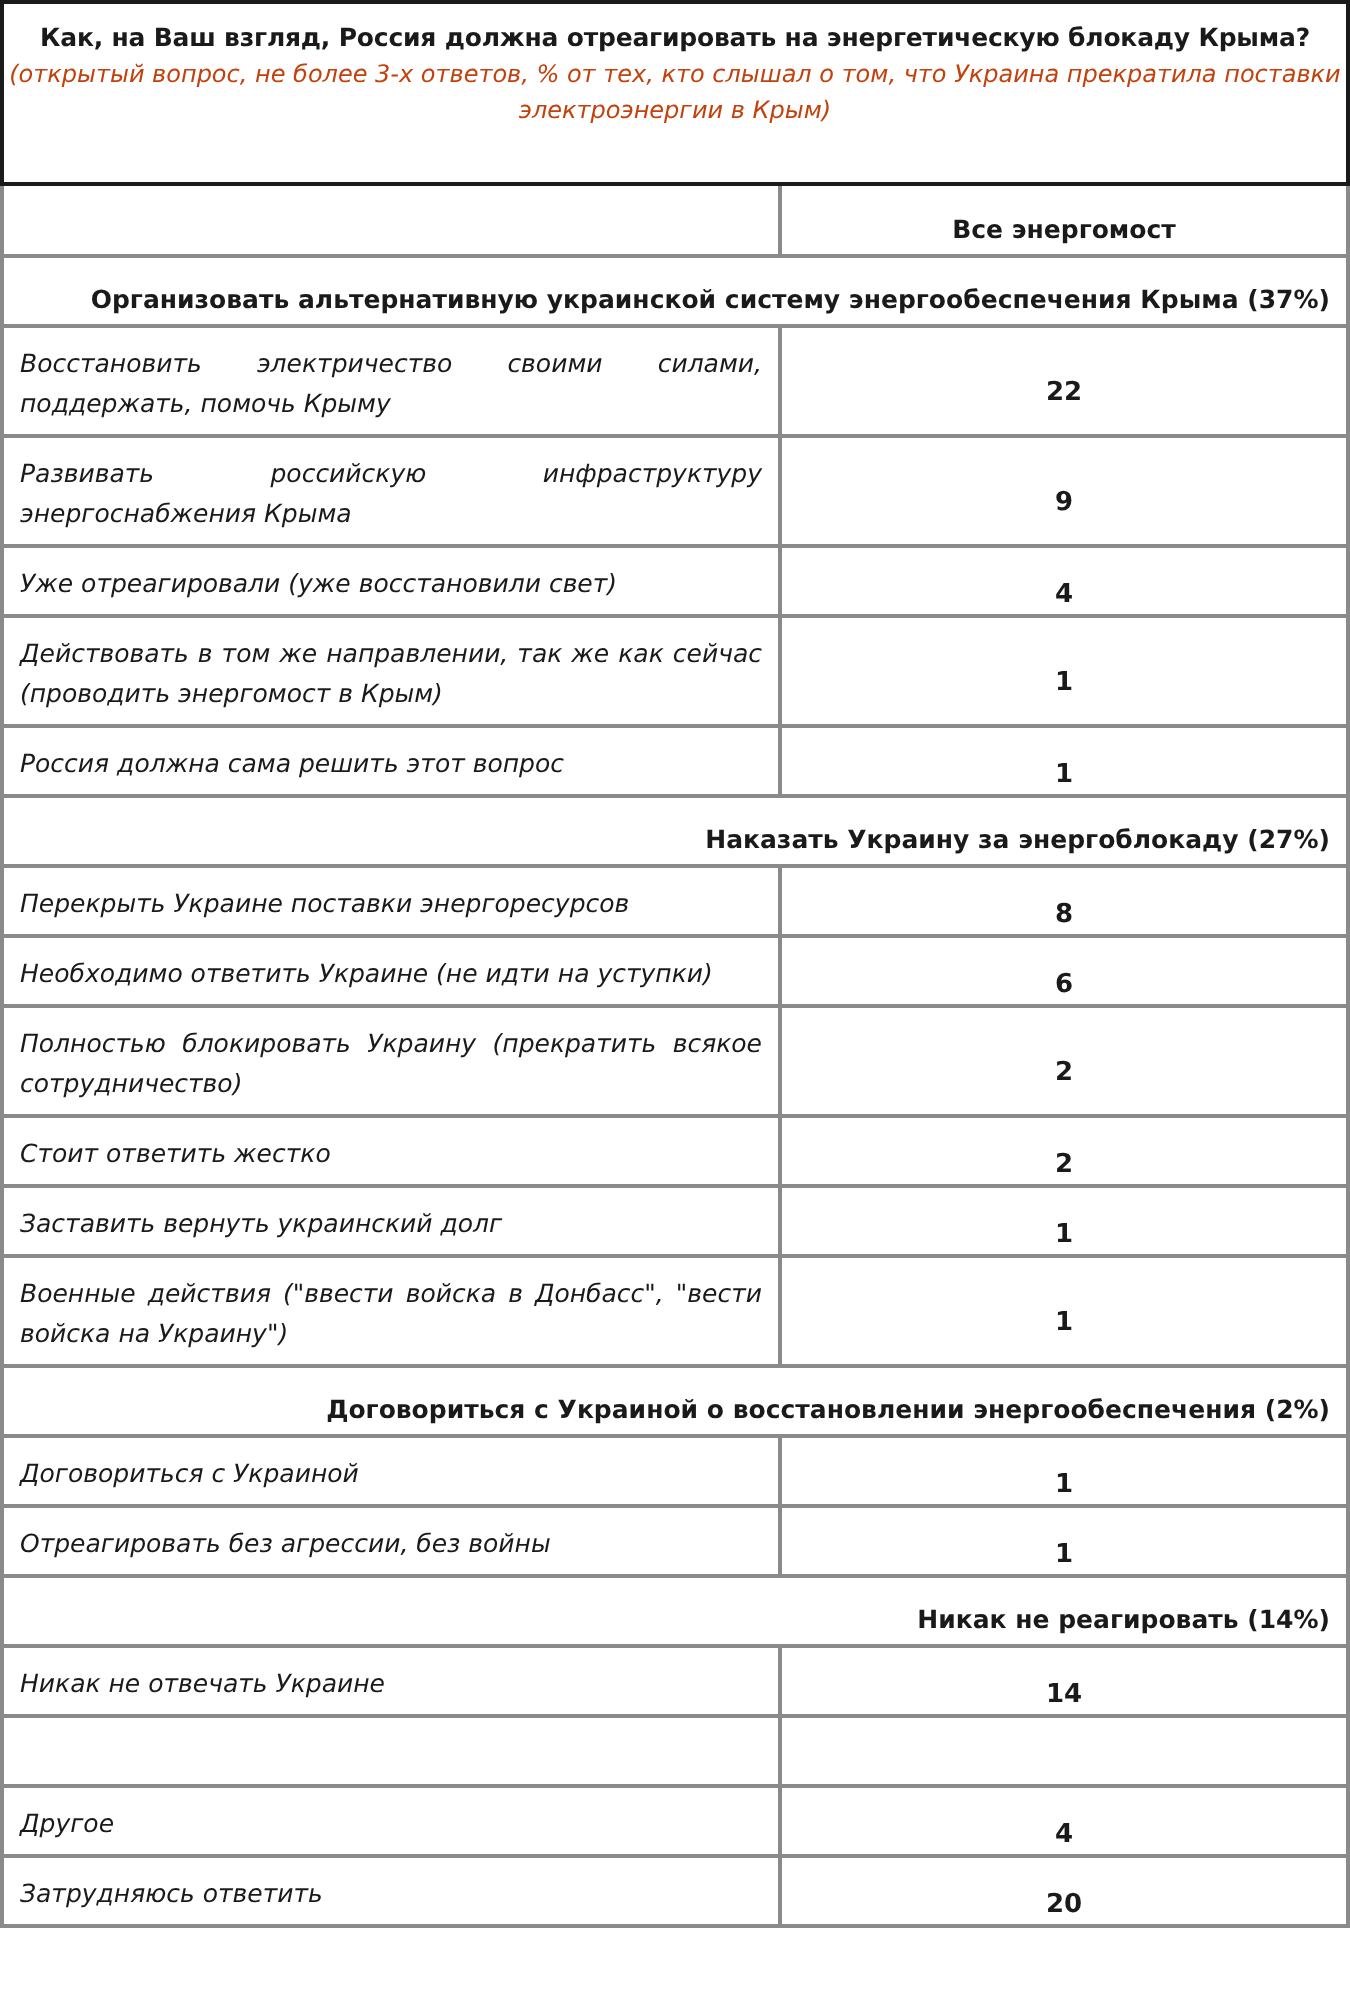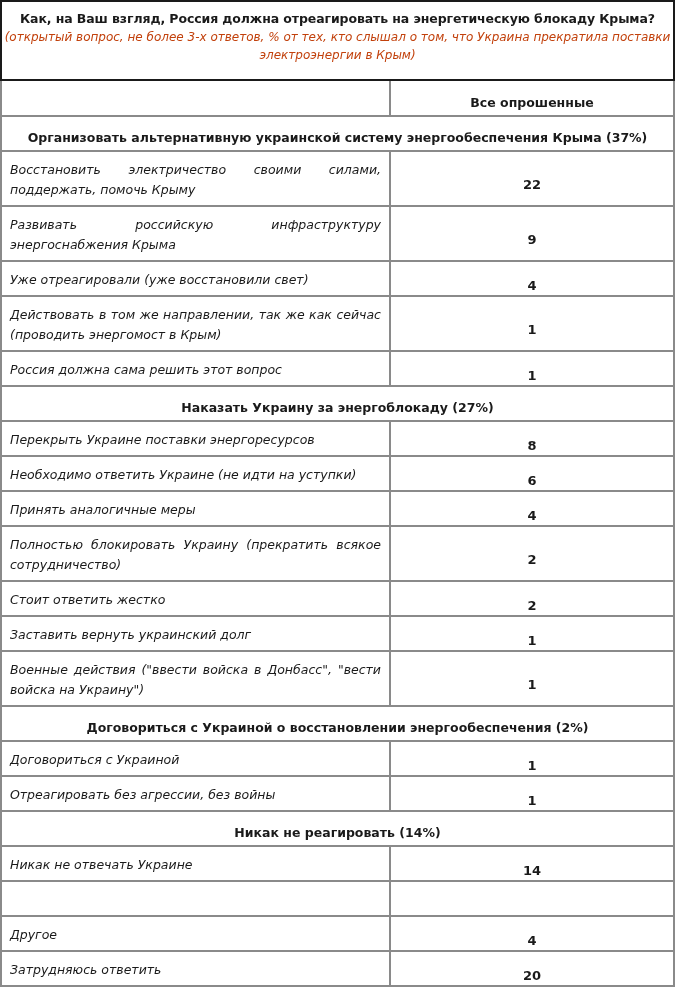"Как, на Ваш взгляд, Россия" .title-box { height: 81px -> 93px }
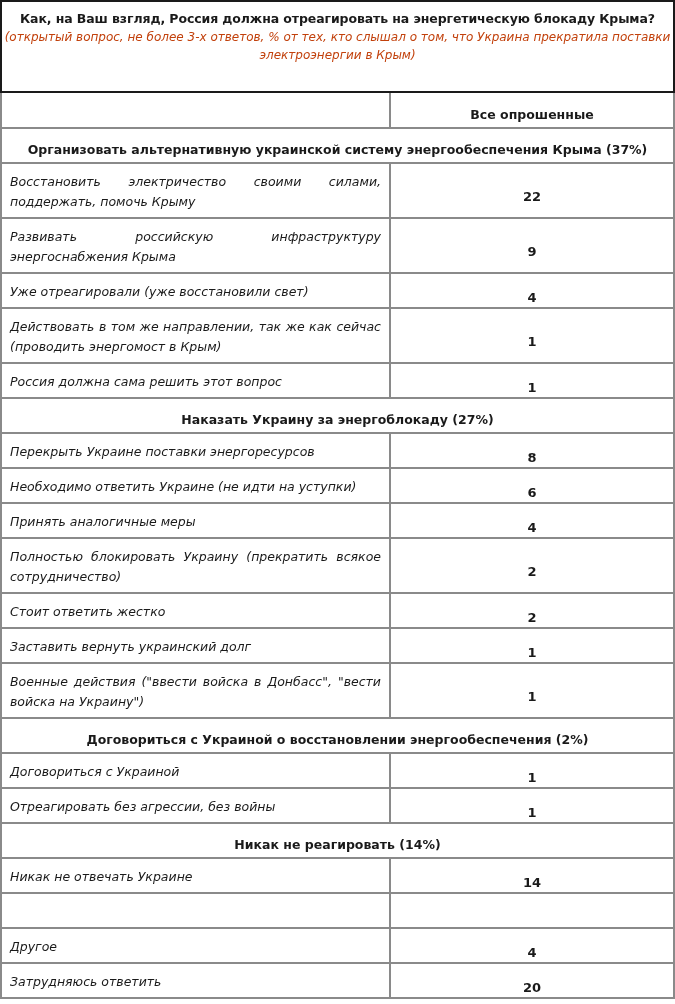"Все опрошенные" td.colhead { text: опрошенные -> энергомост }
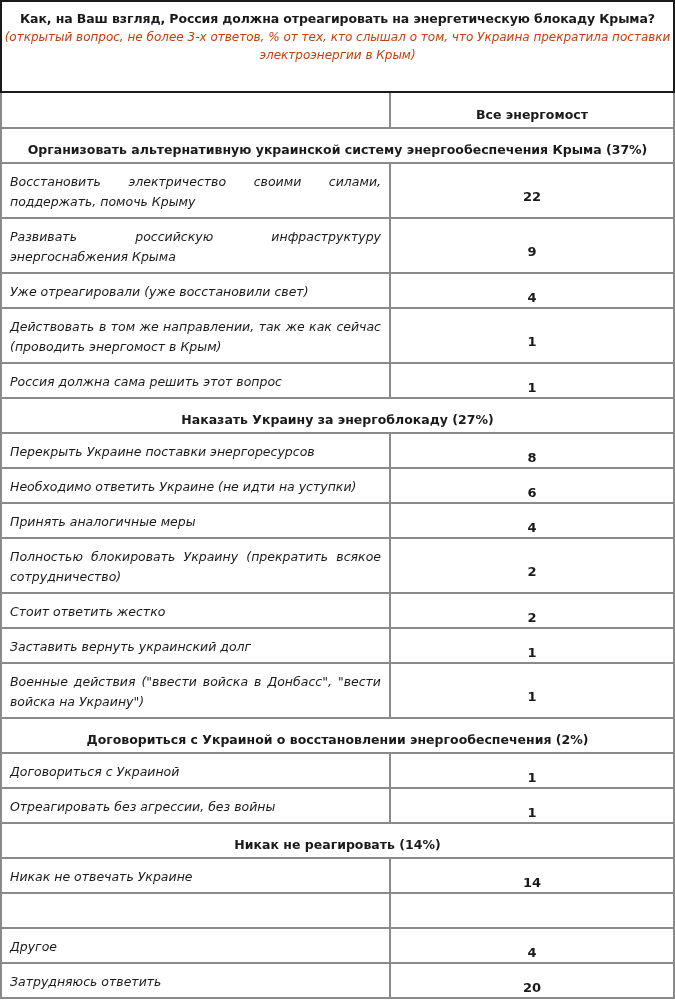"Организовать альтернативную украинской" td.section { text-align: center -> right }
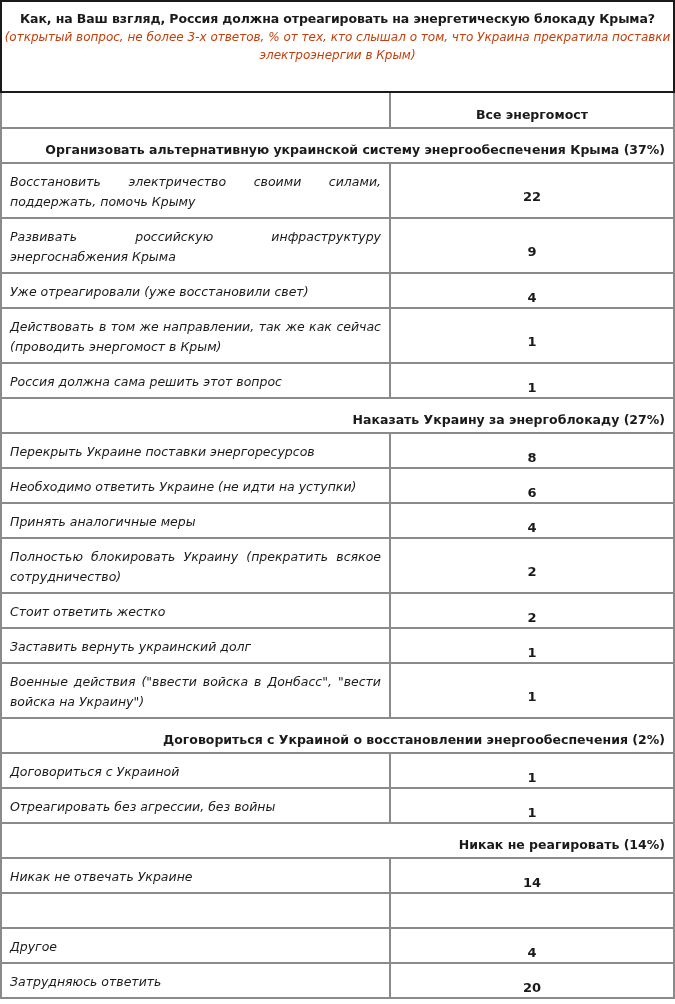"Принять аналогичные меры" tr.h35 { html: <tr> <td>Принять аналогичные меры</td> <td>4</td> </tr> -> none }
